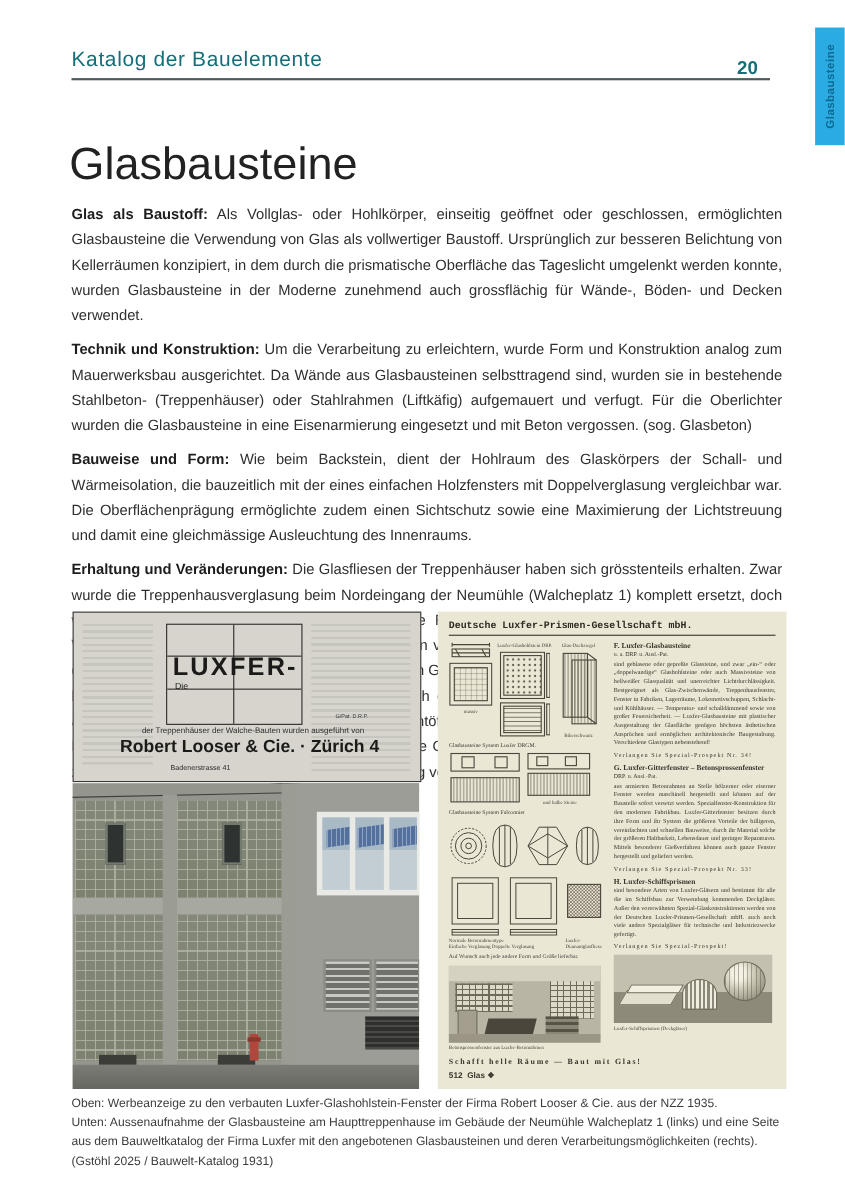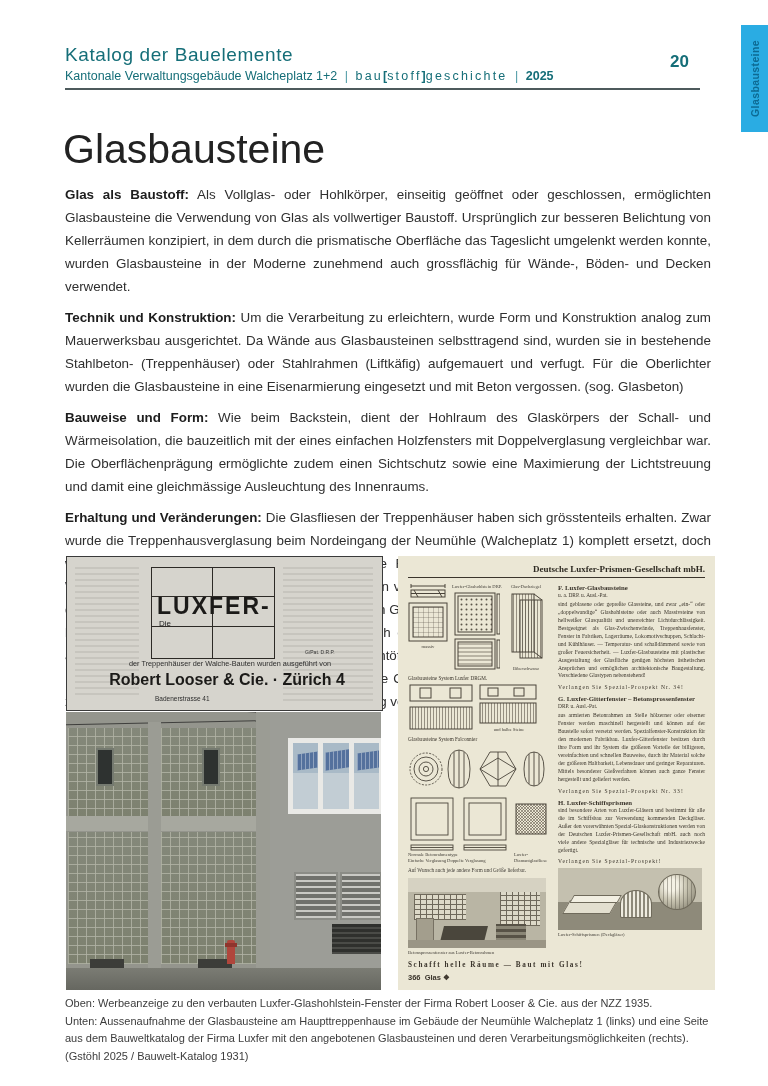"Kantonale Verwaltungsgebäude Walcheplatz" div.header-sub { html: <div> <span>Kantonale Verwaltungsgebäude Walcheplatz 1+2</span> <span>|</span> <span>bau</span><span>[</span><span>stoff</span><span>]</span><span>geschichte</span> <span>|</span> <span>2025</span> </div> -> none }
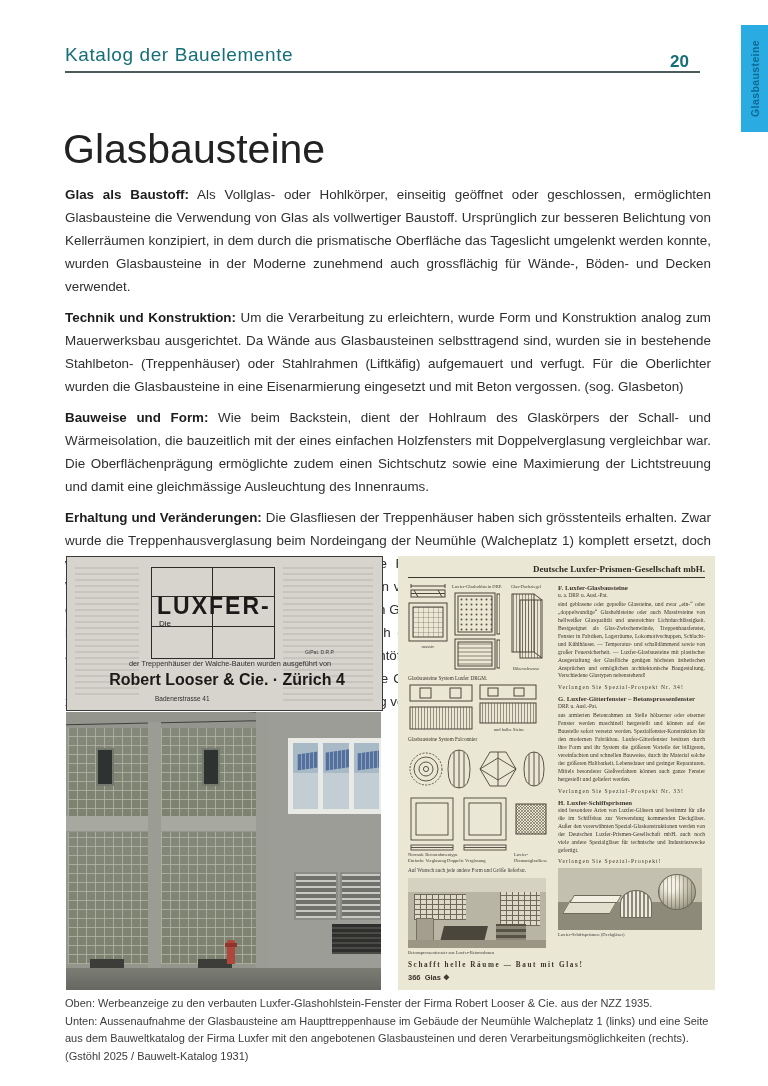"Deutsche Luxfer-Prismen-Gesellschaft" .cat-title { font-family: Liberation Serif, serif -> Liberation Mono, monospace; text-align: right -> left }
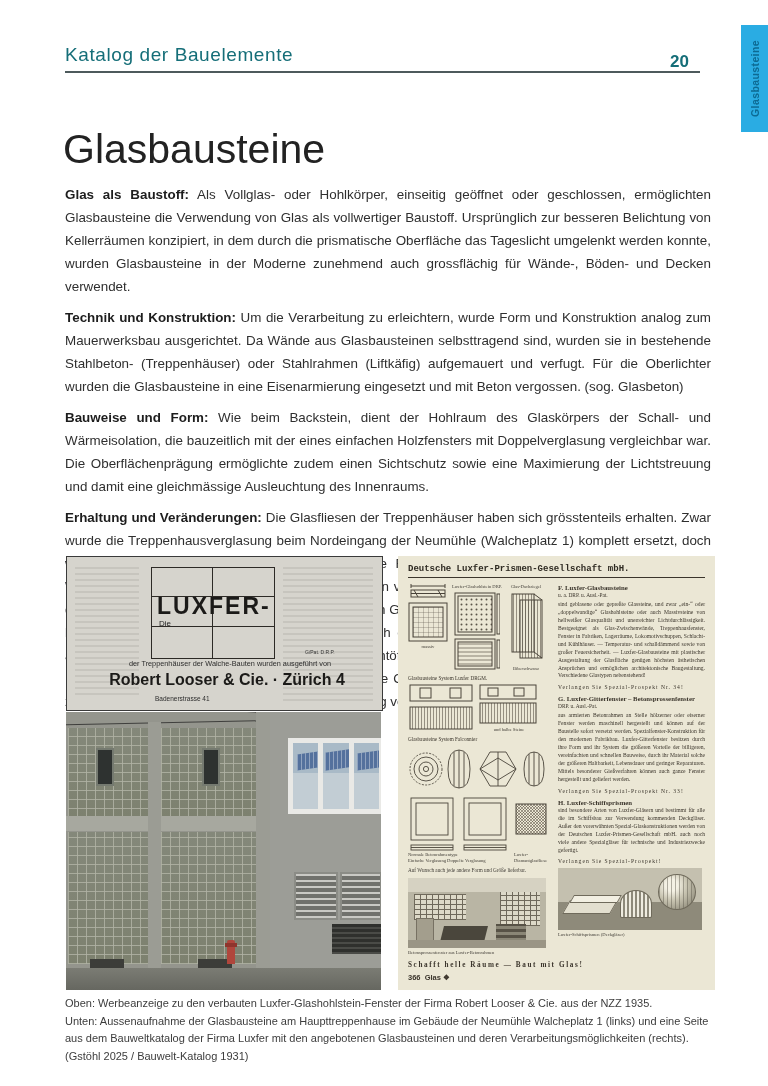"366" span { text: 366 -> 512 }
